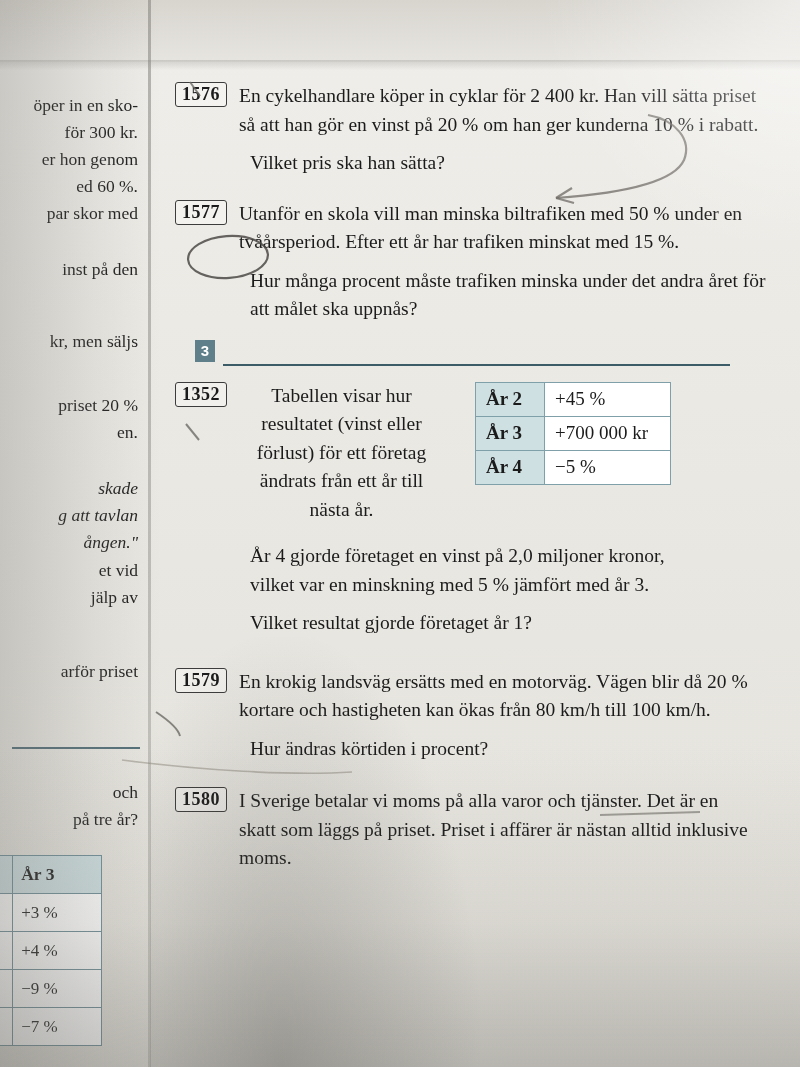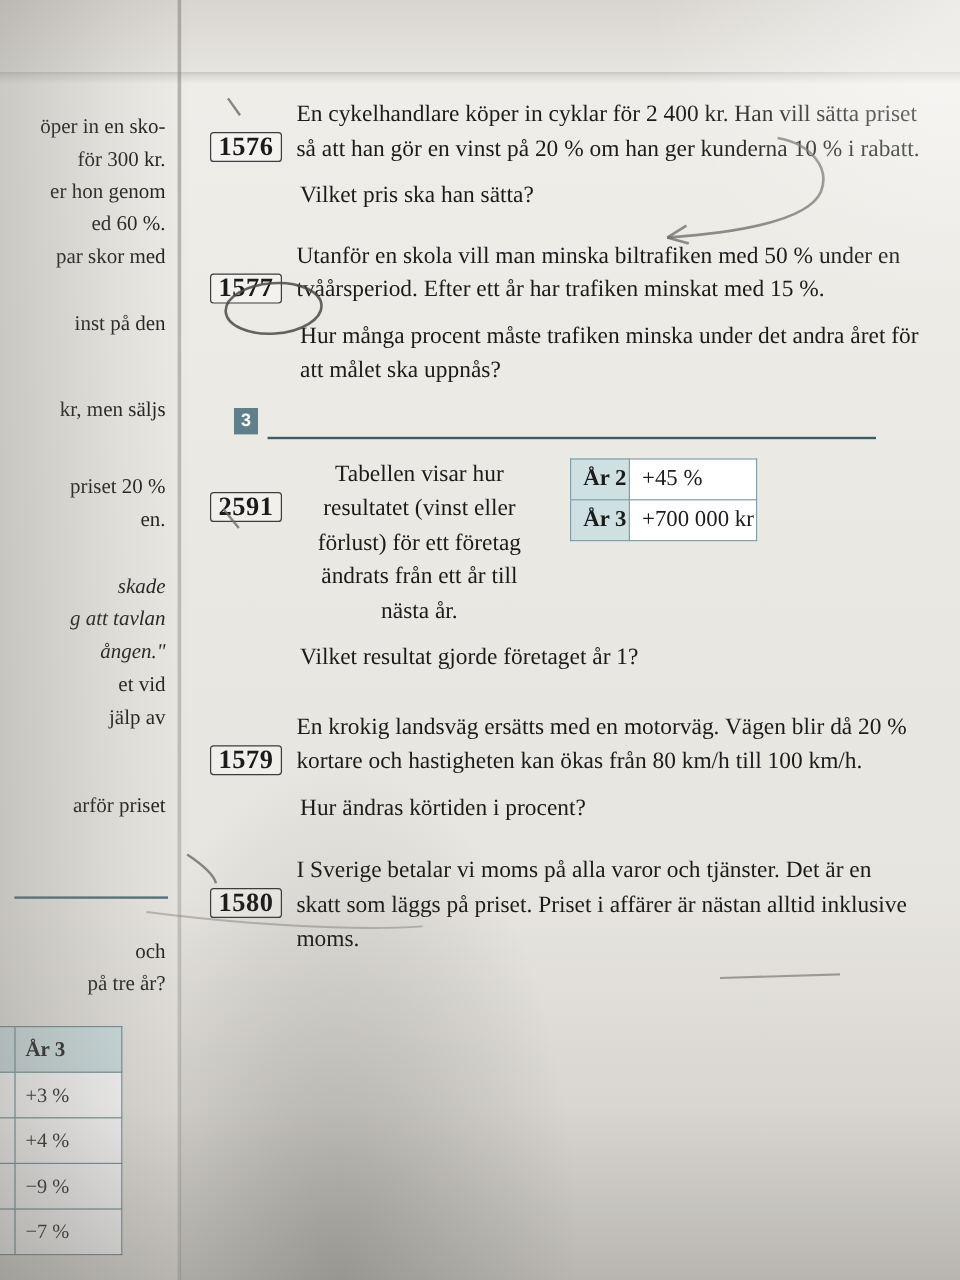"1576" .tnum { font-size: 22px -> 18px; margin-top: 28px -> none }
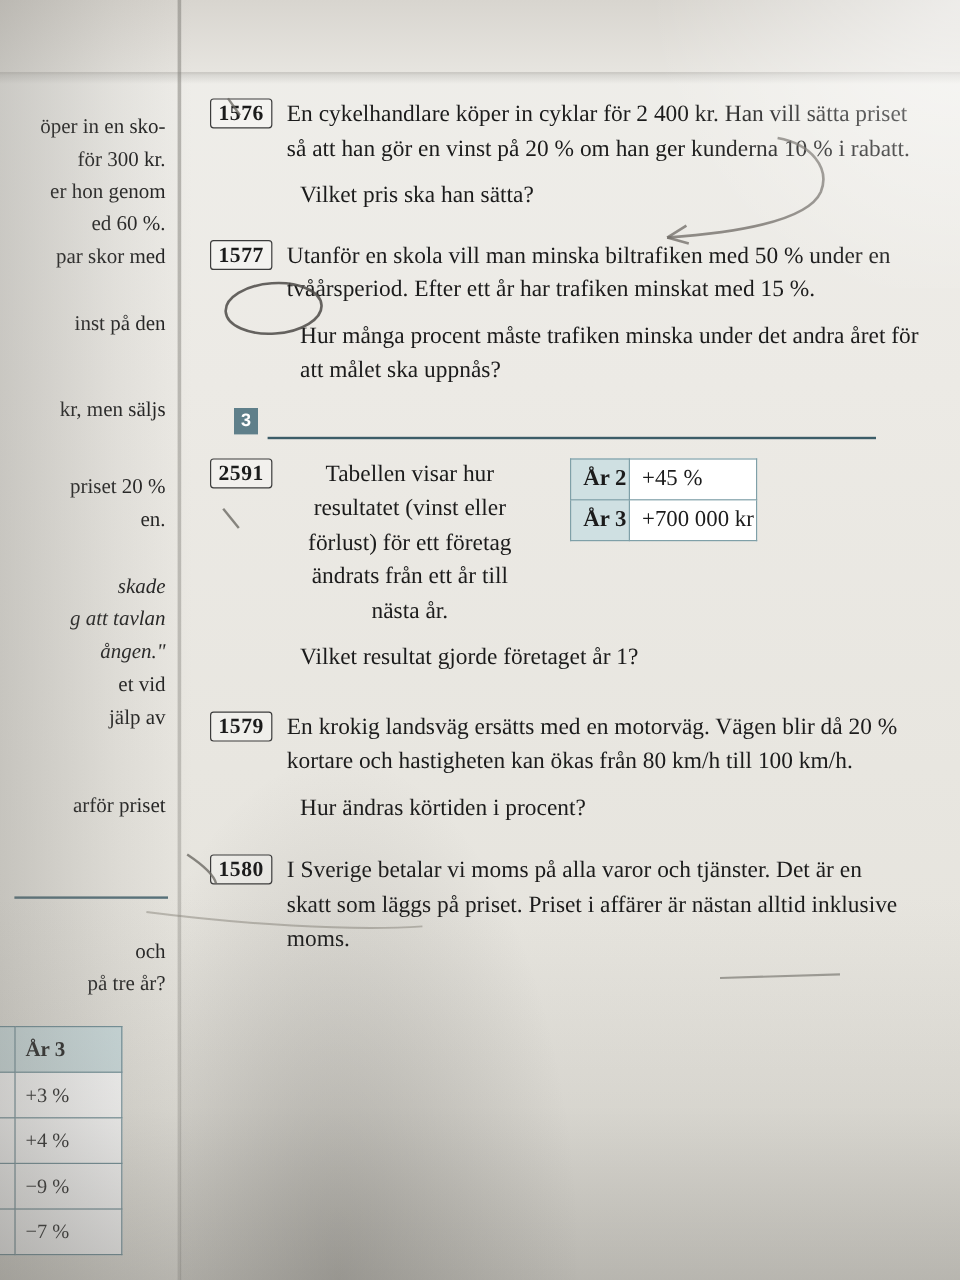"2591" span.tnum { text: 2591 -> 1352 }
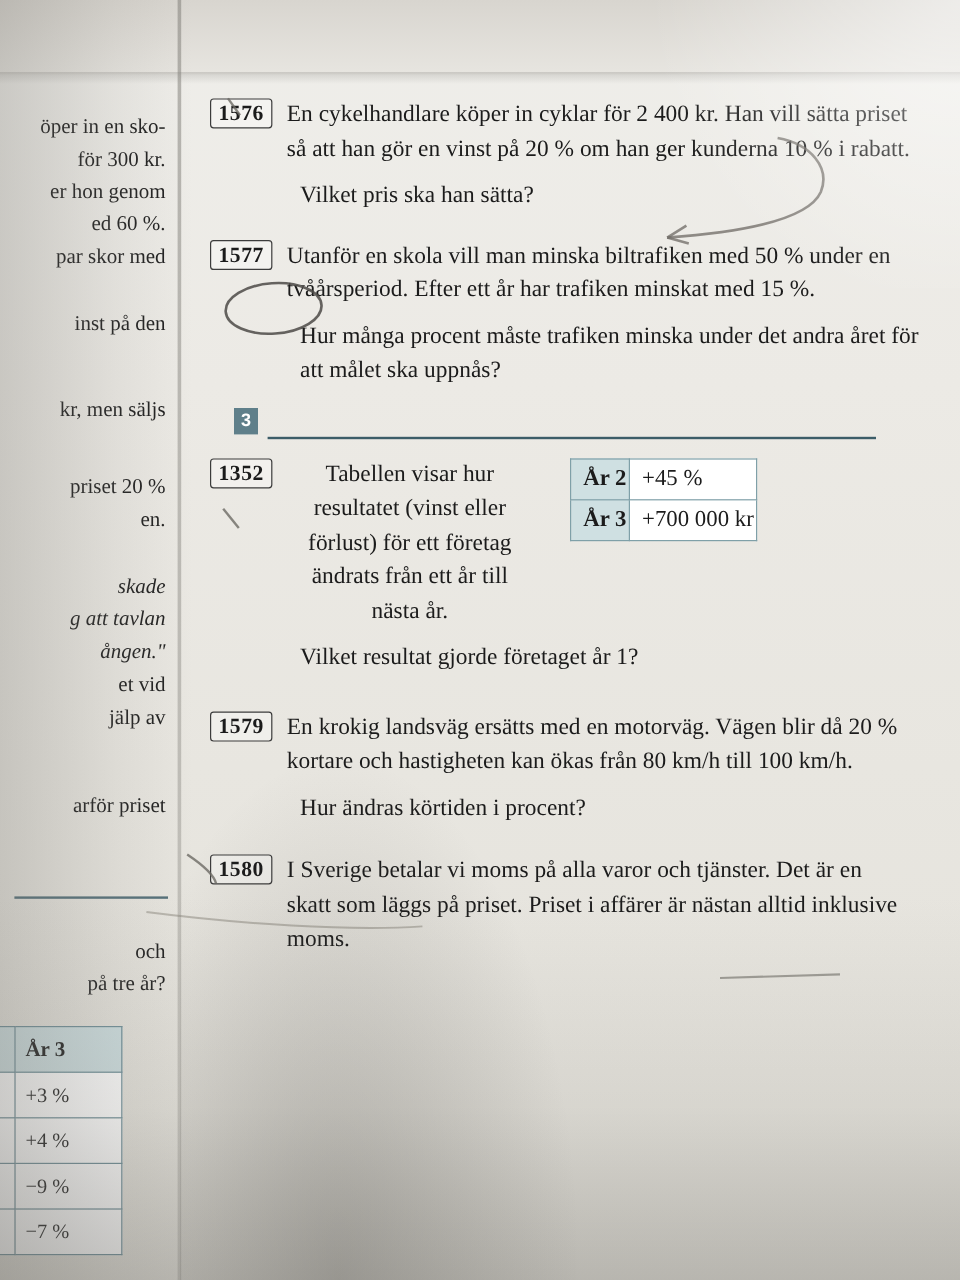"År 2" .t1578 td { padding: 4px 2px 5px 10px -> 4px 22px 5px 10px }
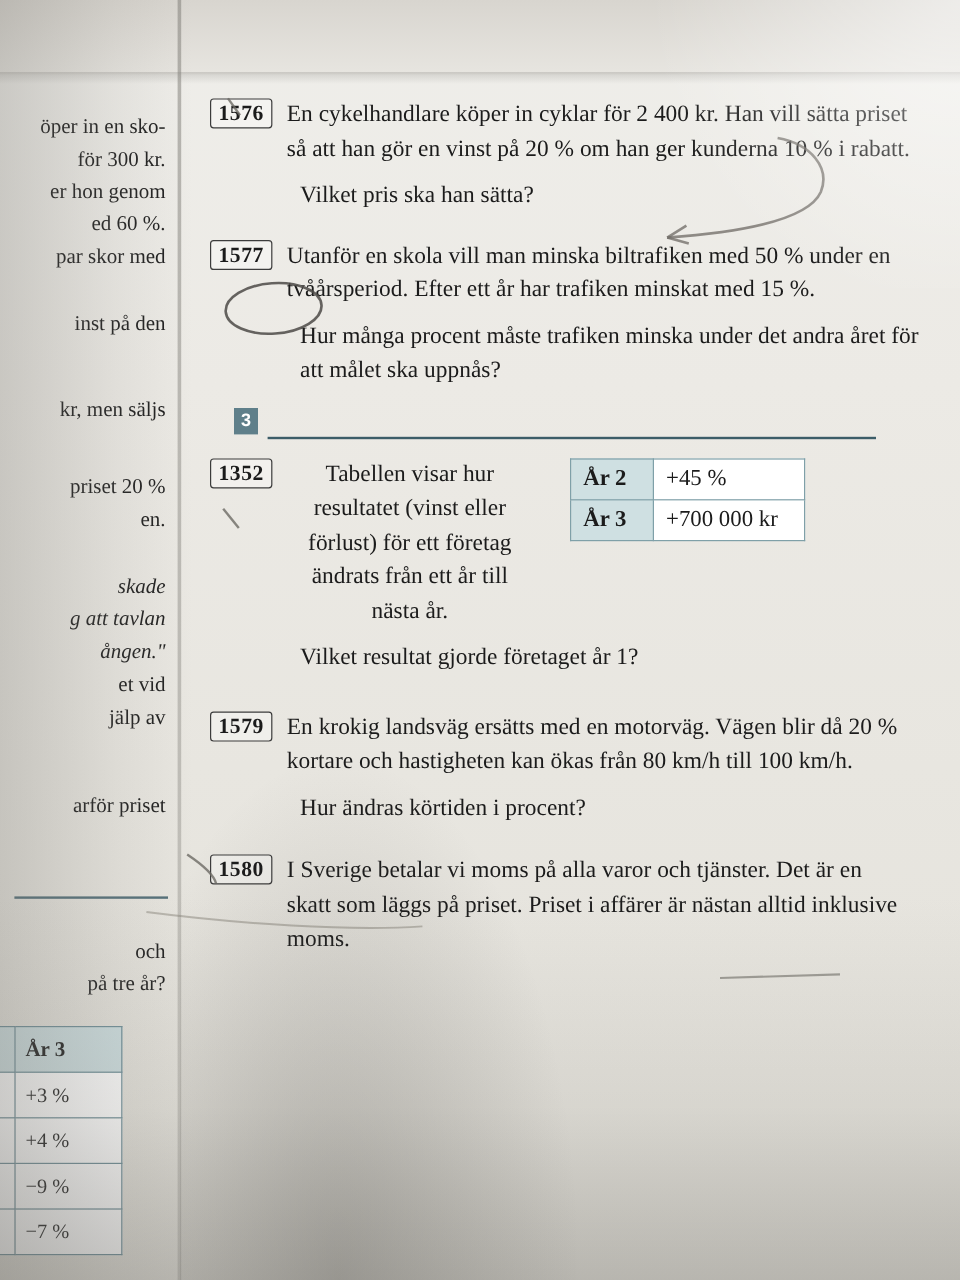"År 4" tr { html: none -> <tr> <td>År 4</td> <td>−5 %</td> </tr> }
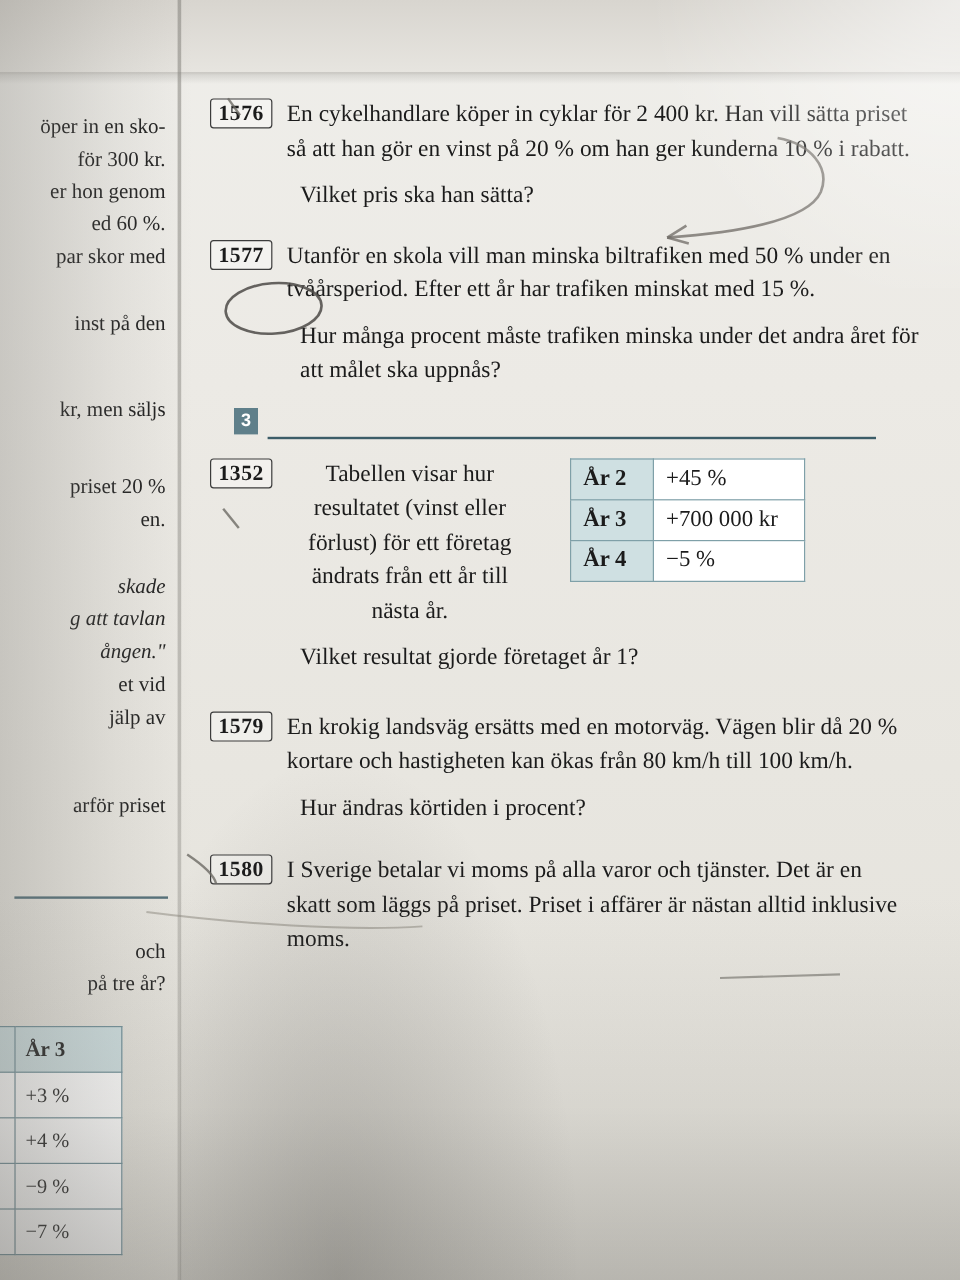"År 4 gjorde företaget en" div.q { html: none -> <div>År 4 gjorde företaget en vinst på 2,0 miljoner kronor, vilket var en minskning med 5 % jämfört med år 3.</div> }
